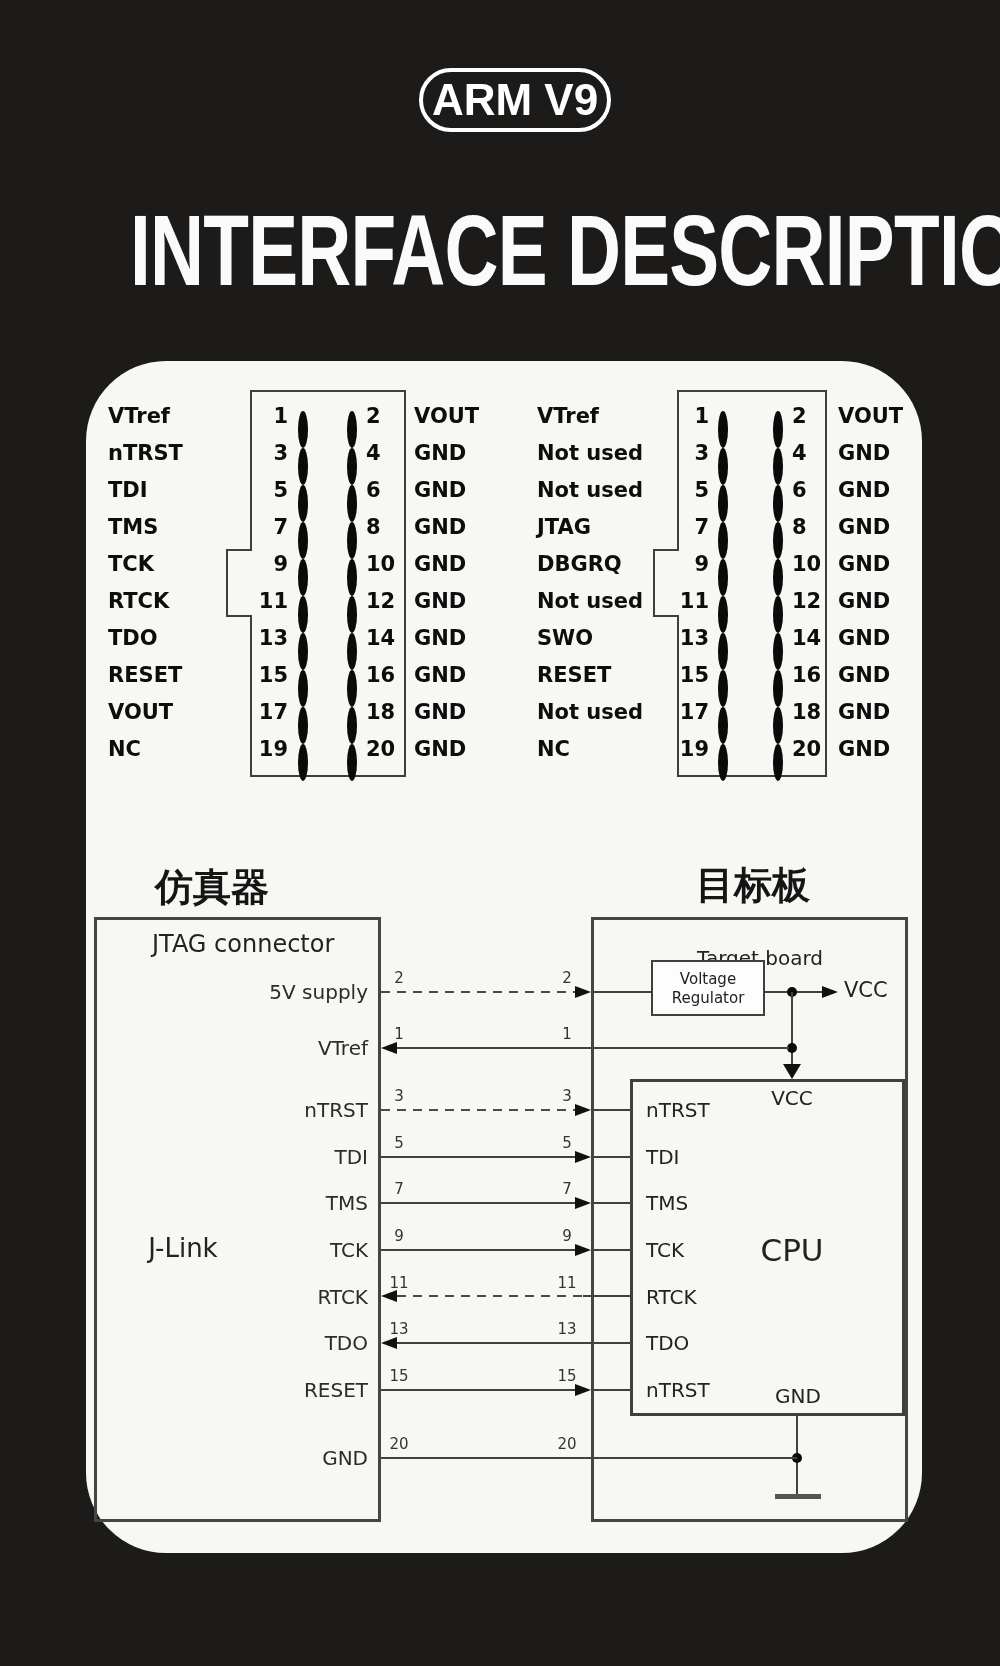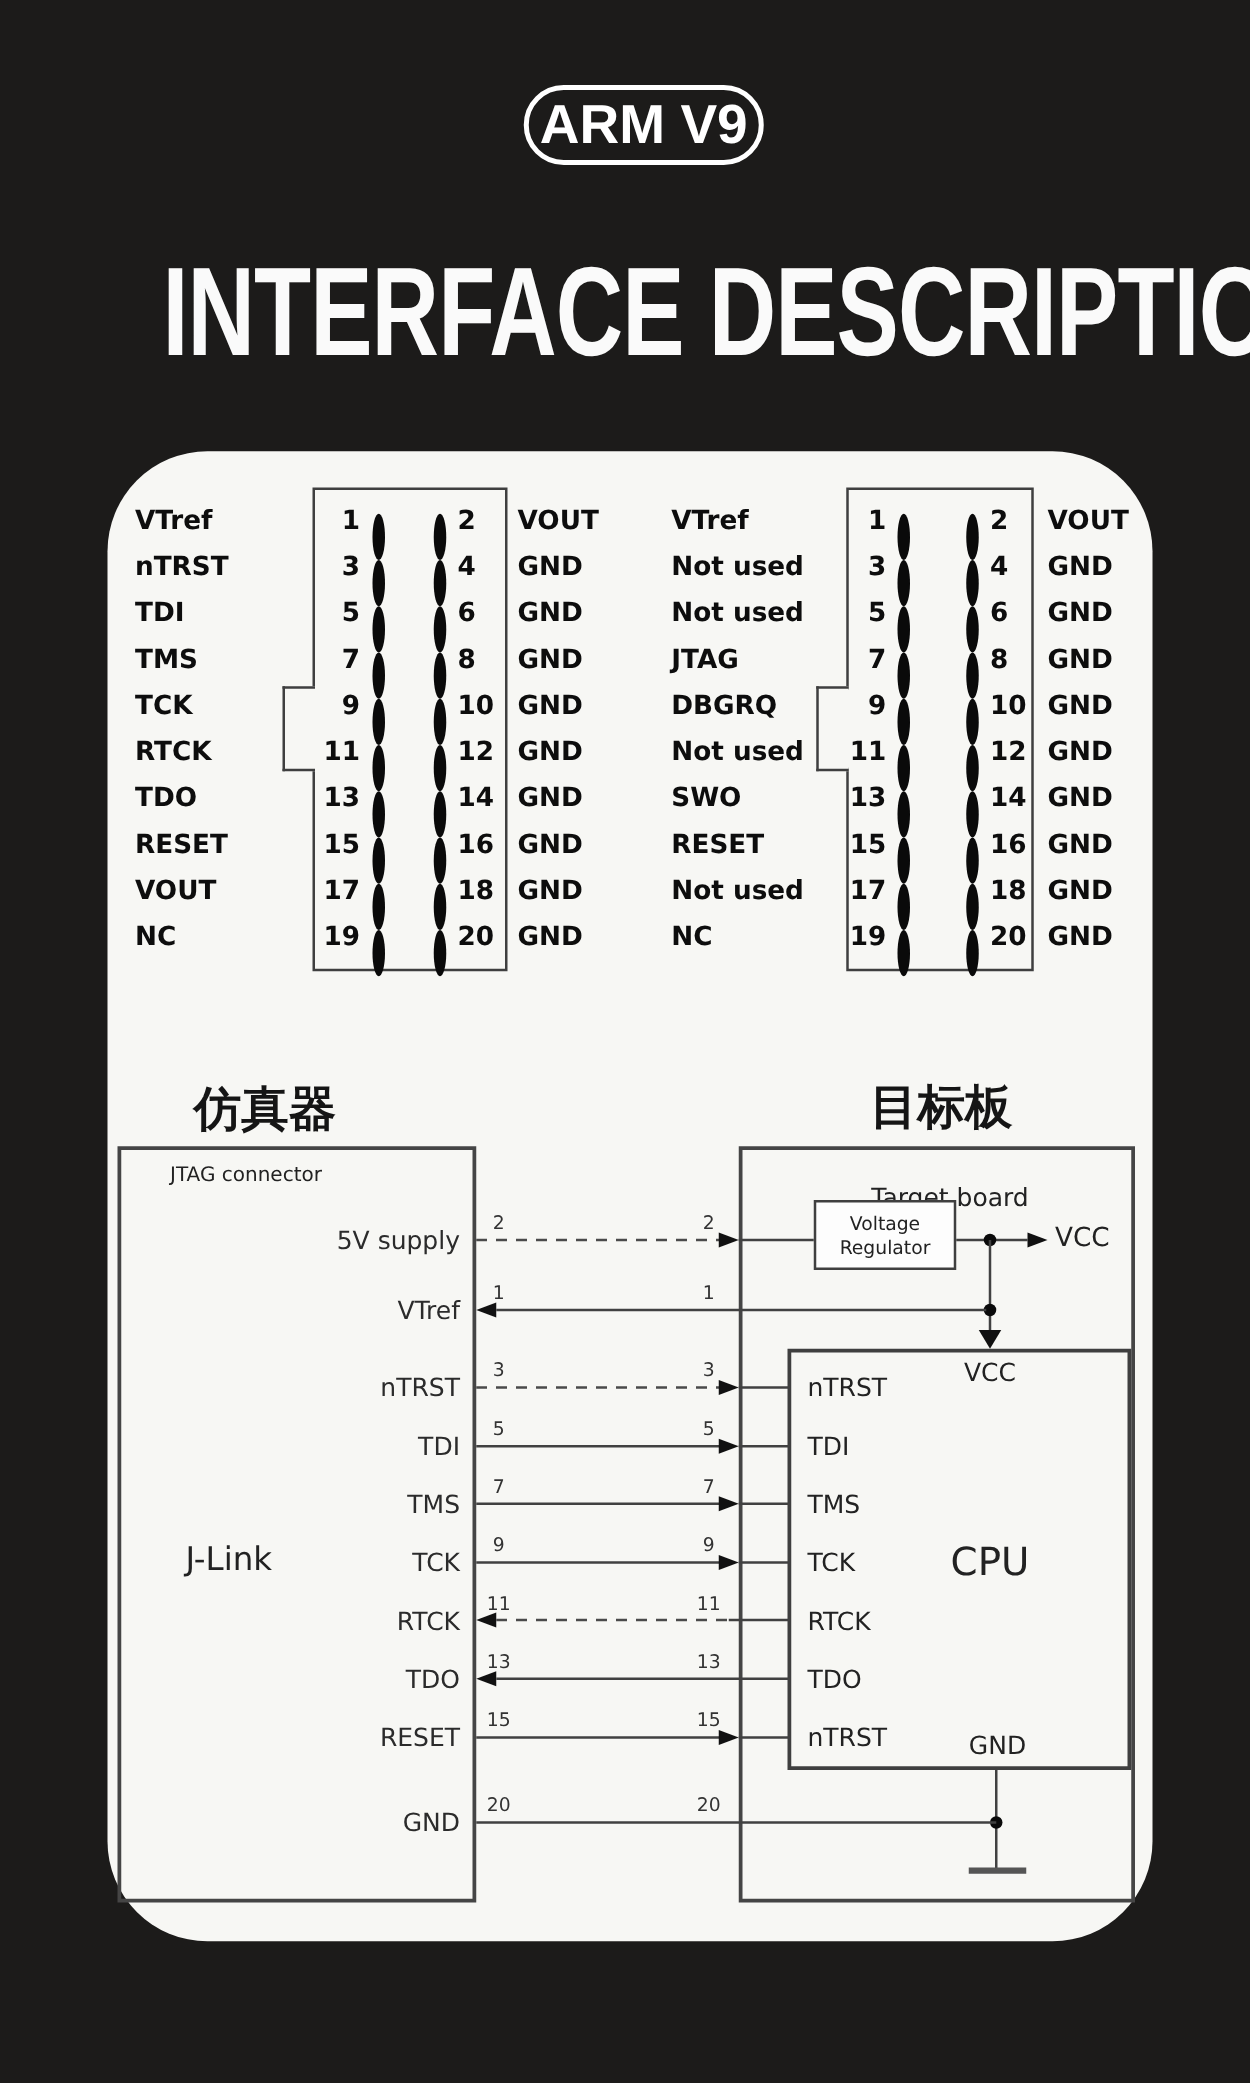"JTAG connector" div.abs { font-size: 16px -> 24px; left: 136px -> 152px }
